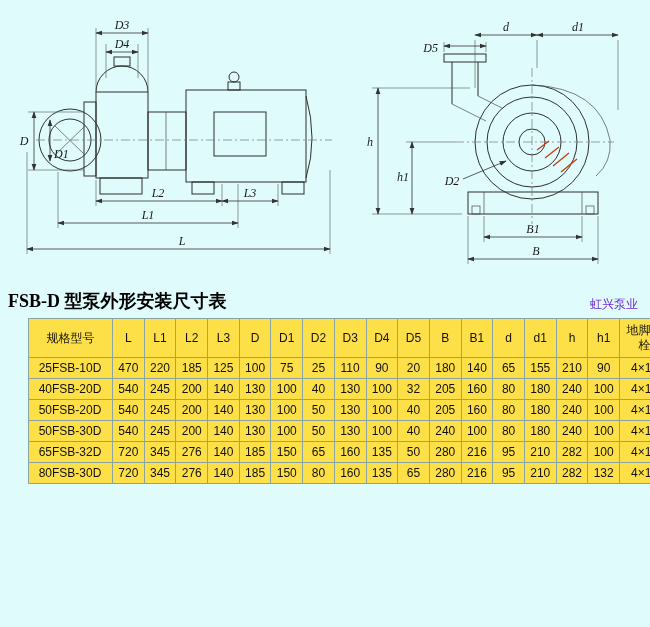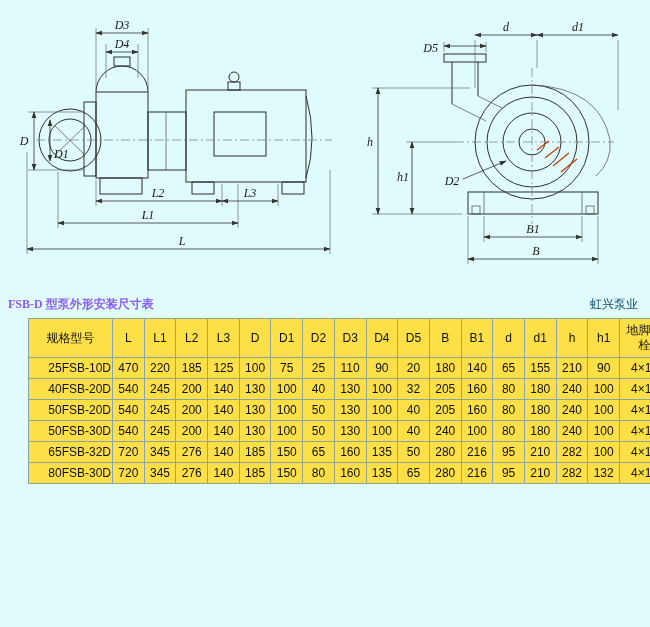"FSB-D 型泵外形安装尺寸表" .title { color: #8b5cf6 -> #000000; font-size: 12px -> 18px }
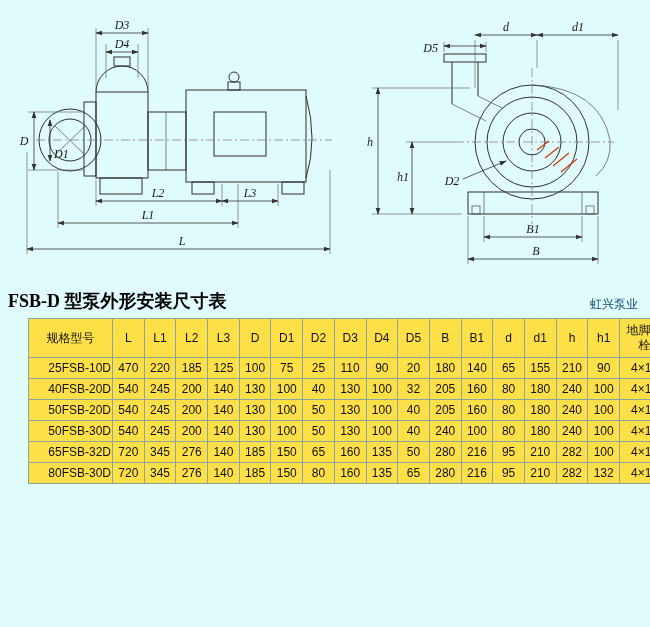"虹兴泵业" .brand { color: #0c4a6e -> #6d28d9 }
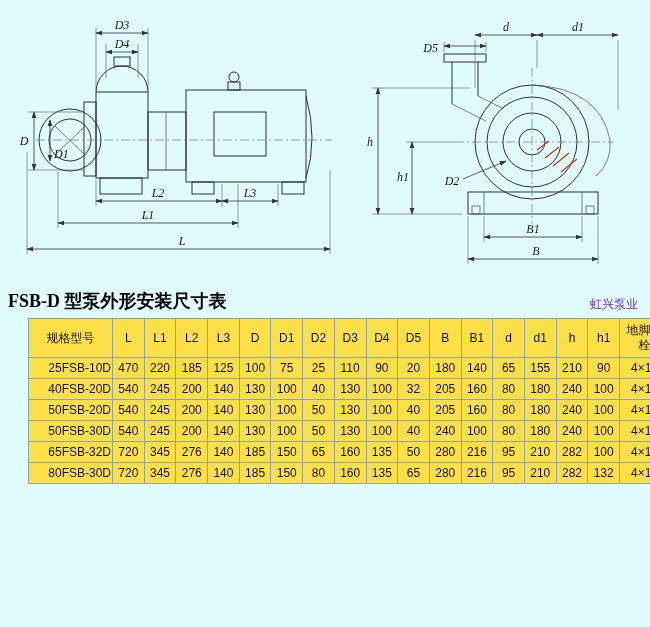"25FSB-10D" td:first-child { text-align: right -> center }
